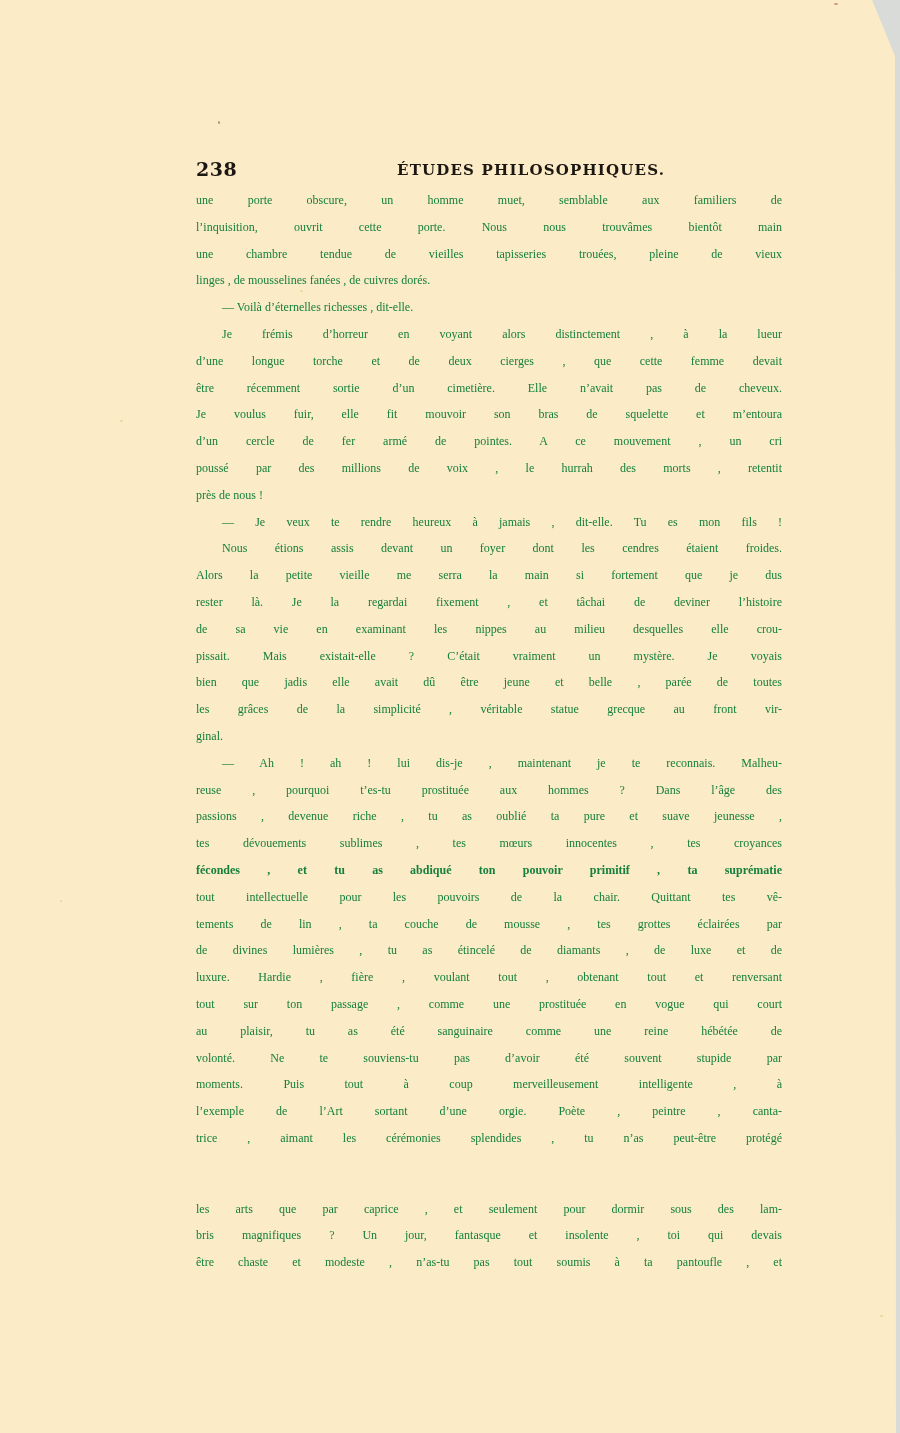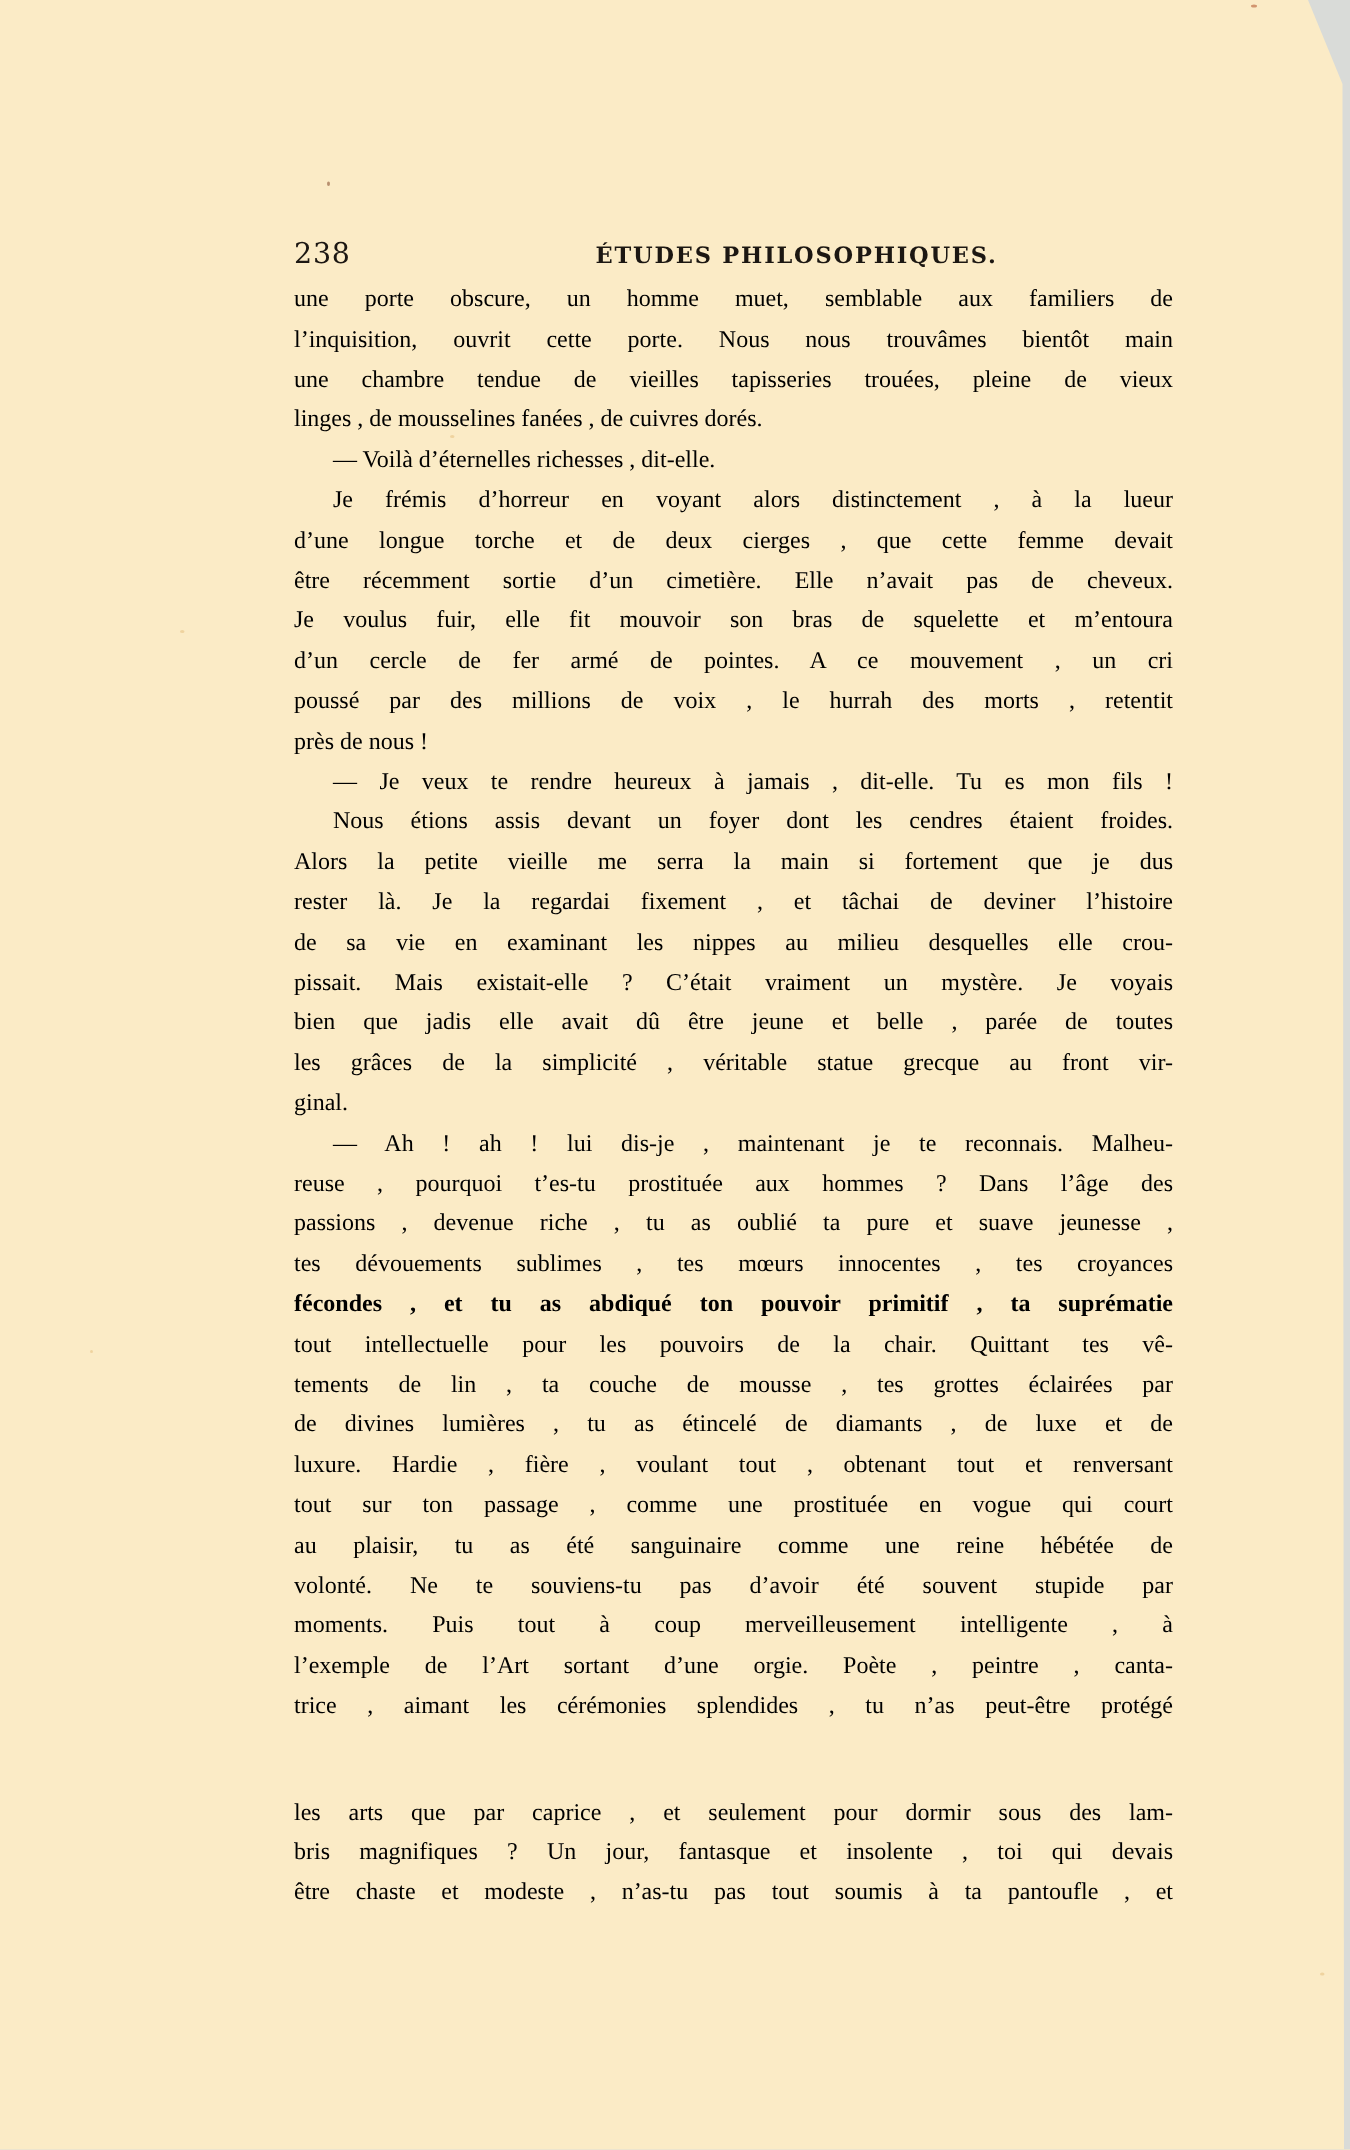"238" .page-number { font-weight: normal -> bold }
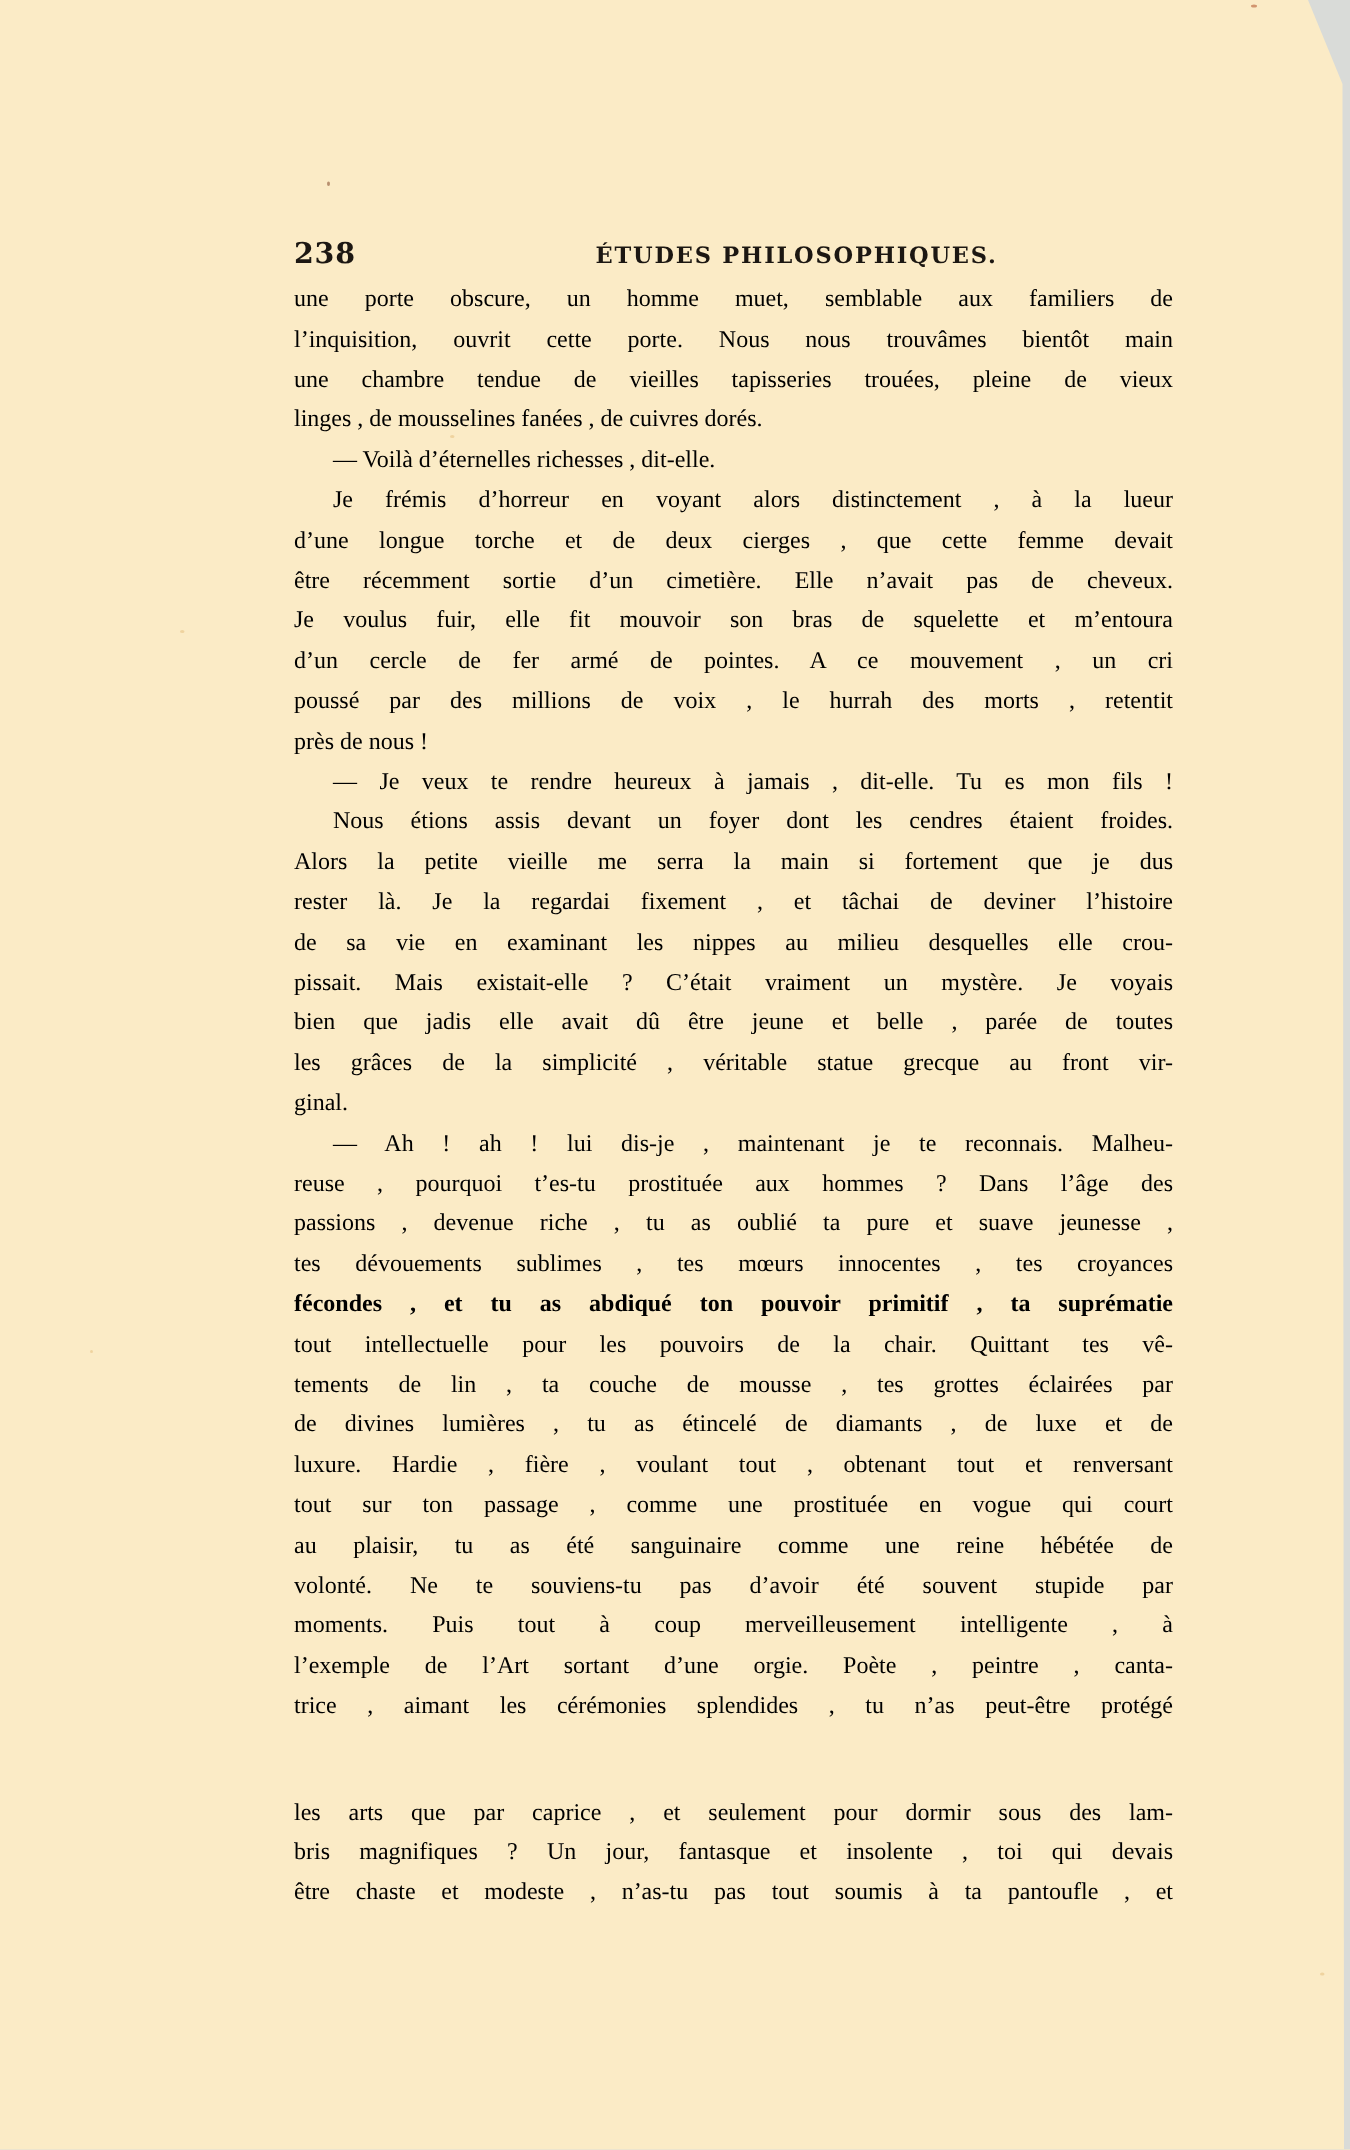"une porte obscure, un homme" .body-text { color: #000000 -> #15803d; font-size: 16px -> 12px }
